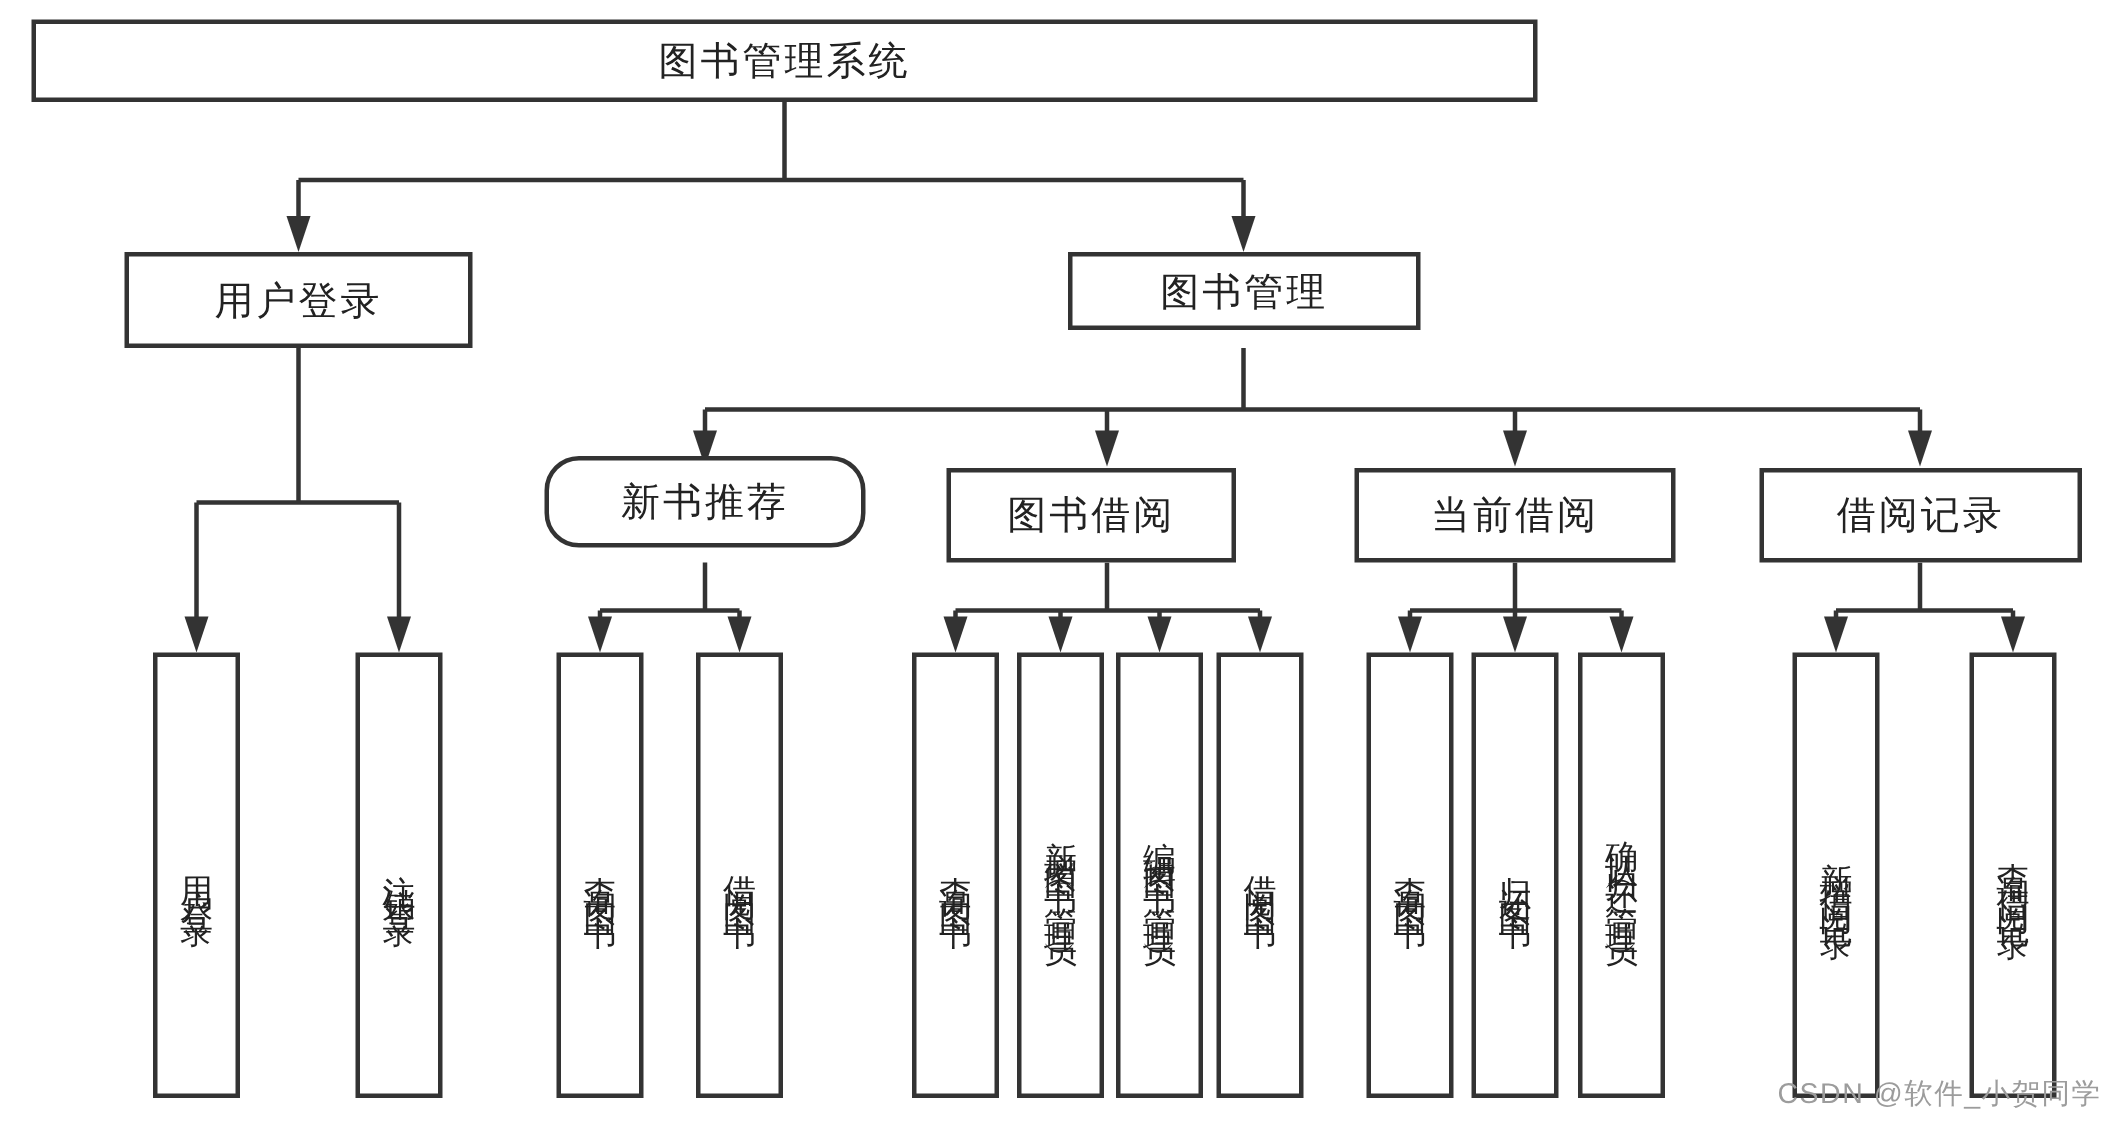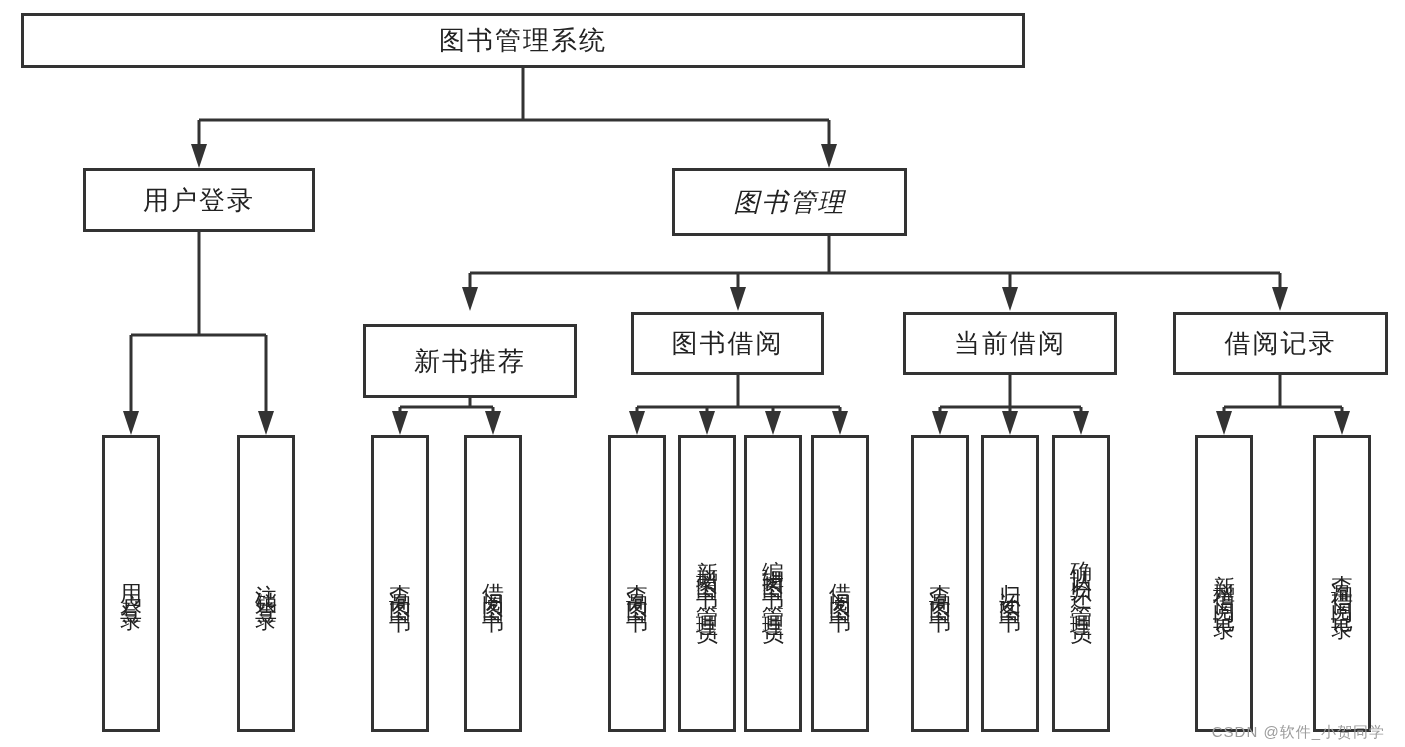"图书管理" div.box { font-style: italic -> none; height: 68px -> 52px; left: 672px -> 712px }
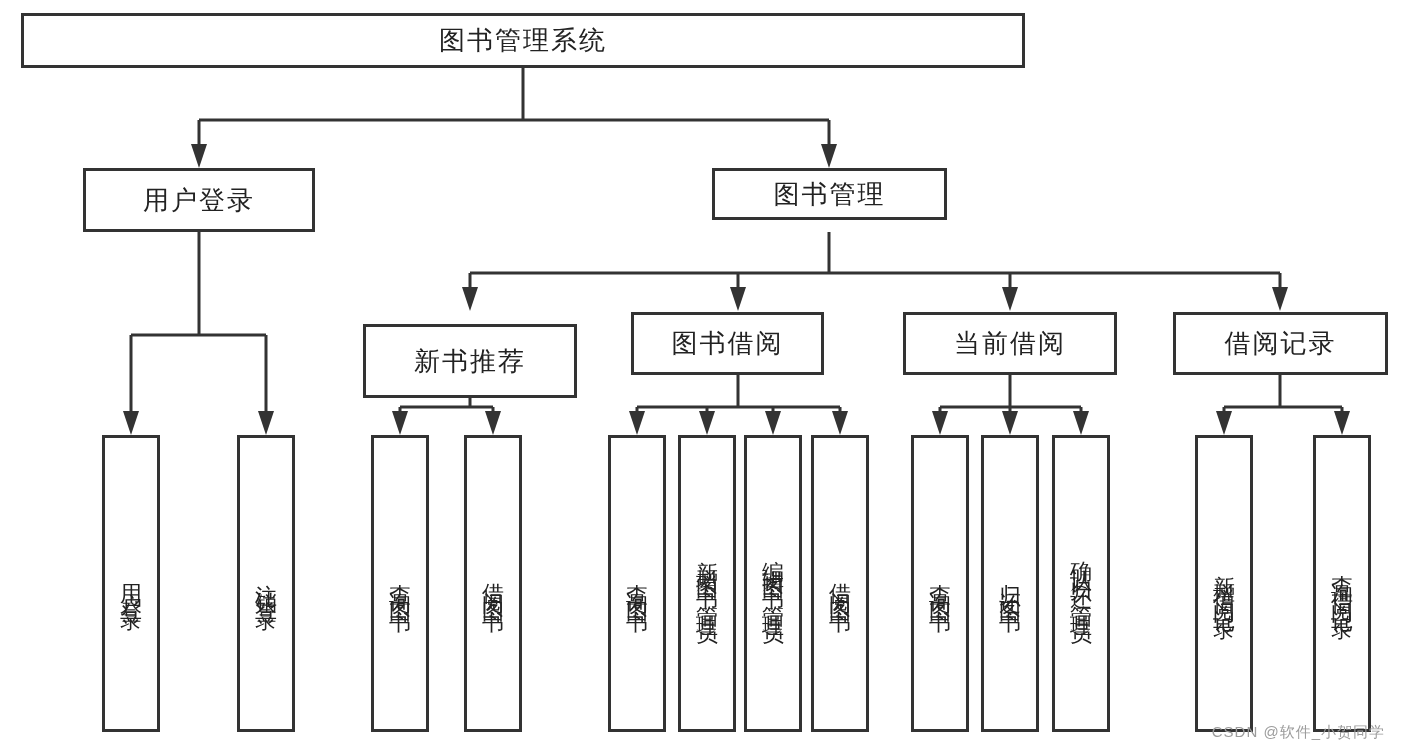"新书推荐" div.box { border-radius: none -> 23px; height: 74px -> 61px; top: 324px -> 304px }
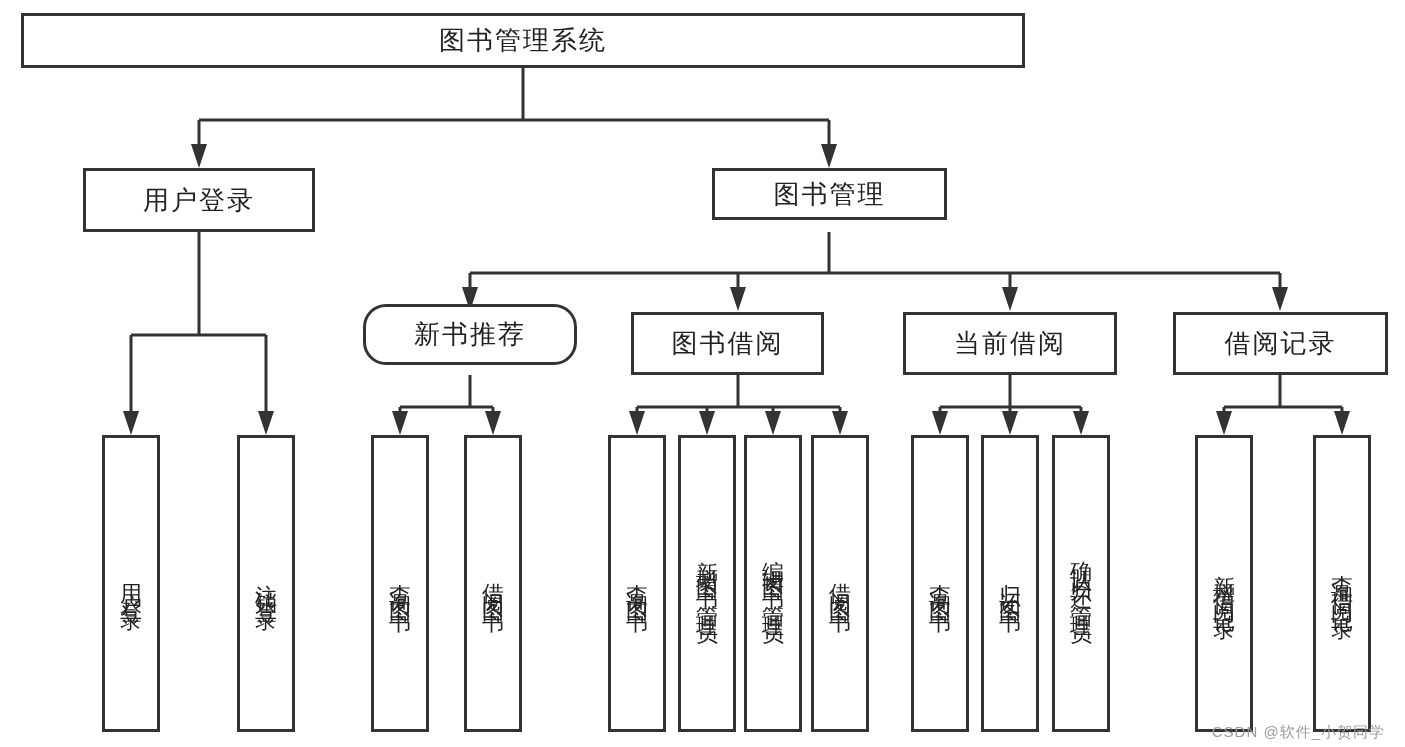"CSDN @软件_小贺同学" .watermark { font-size: 15px -> 19px; right: 20px -> 4px }
